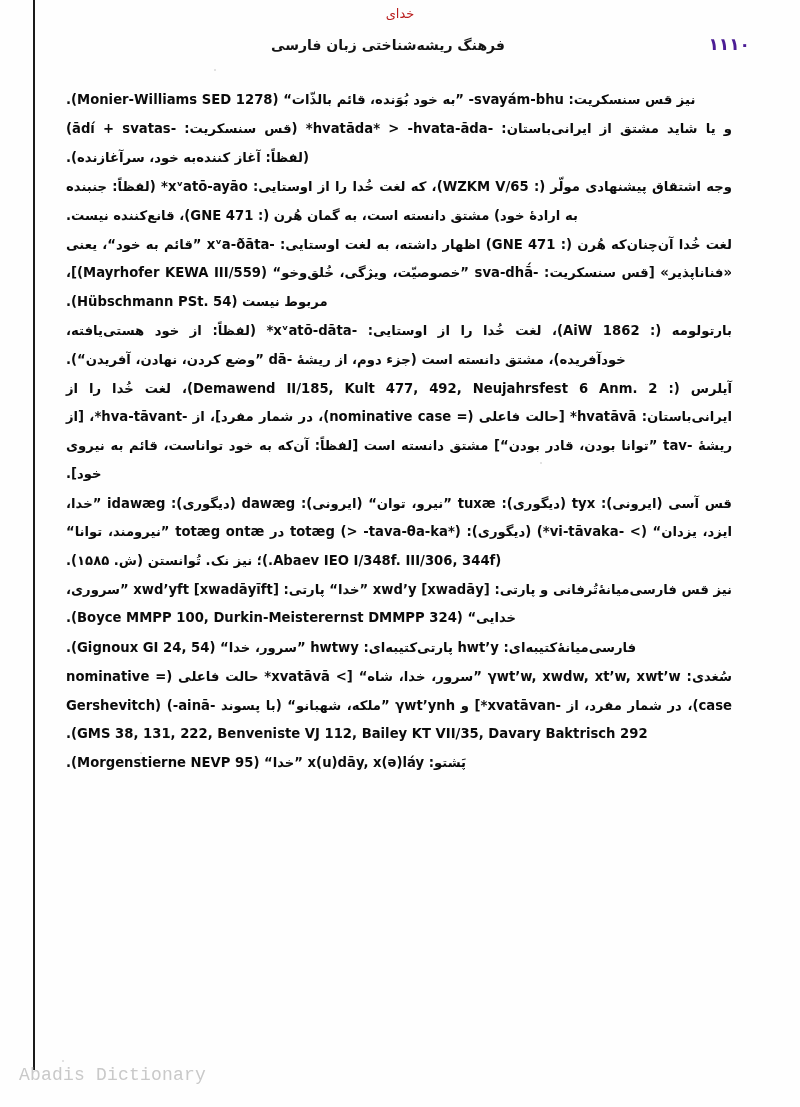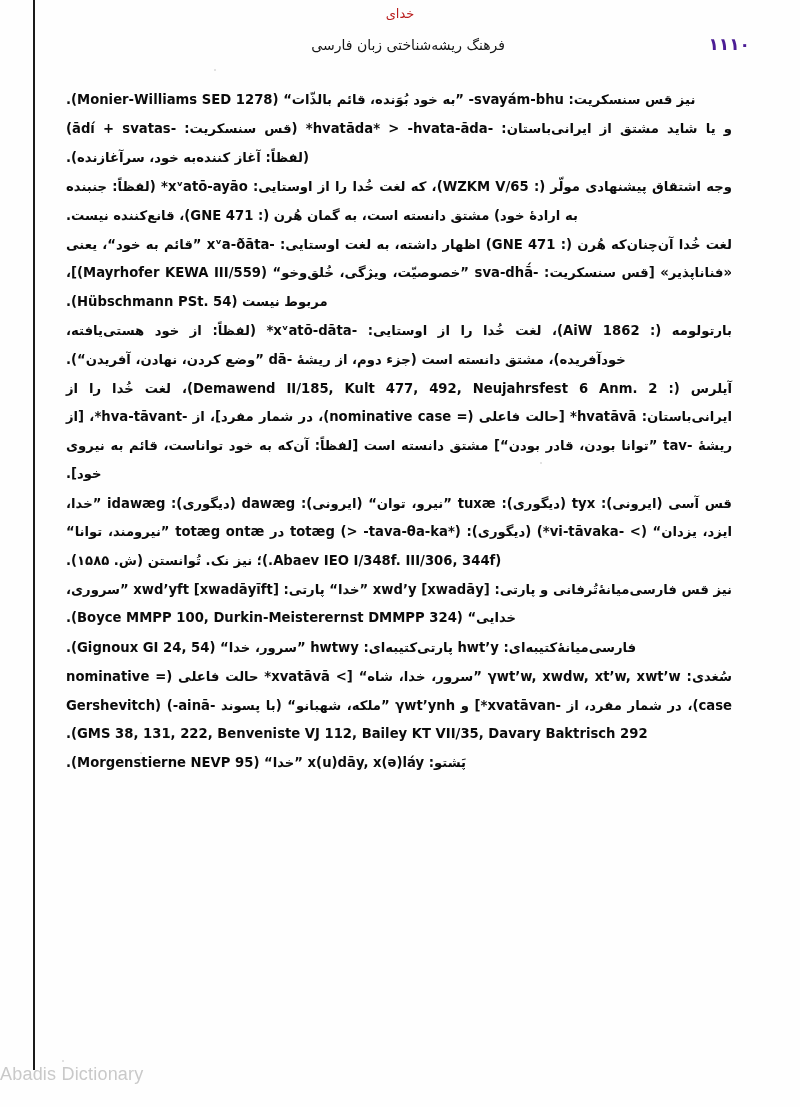"فرهنگ ریشه‌شناختی زبان فارسی" .book-title { font-weight: 400 -> 700 }
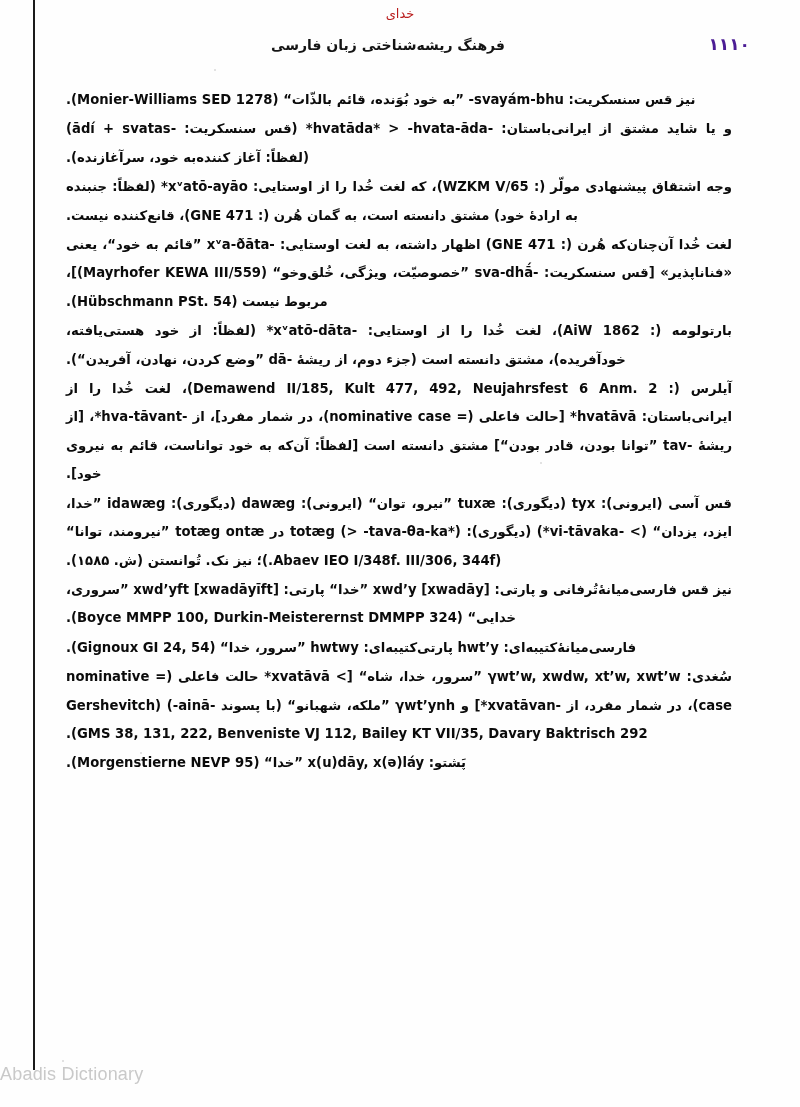"Abadis Dictionary" .watermark { font-family: Liberation Sans, sans-serif -> Liberation Mono, monospace; left: 0 -> 19px }
